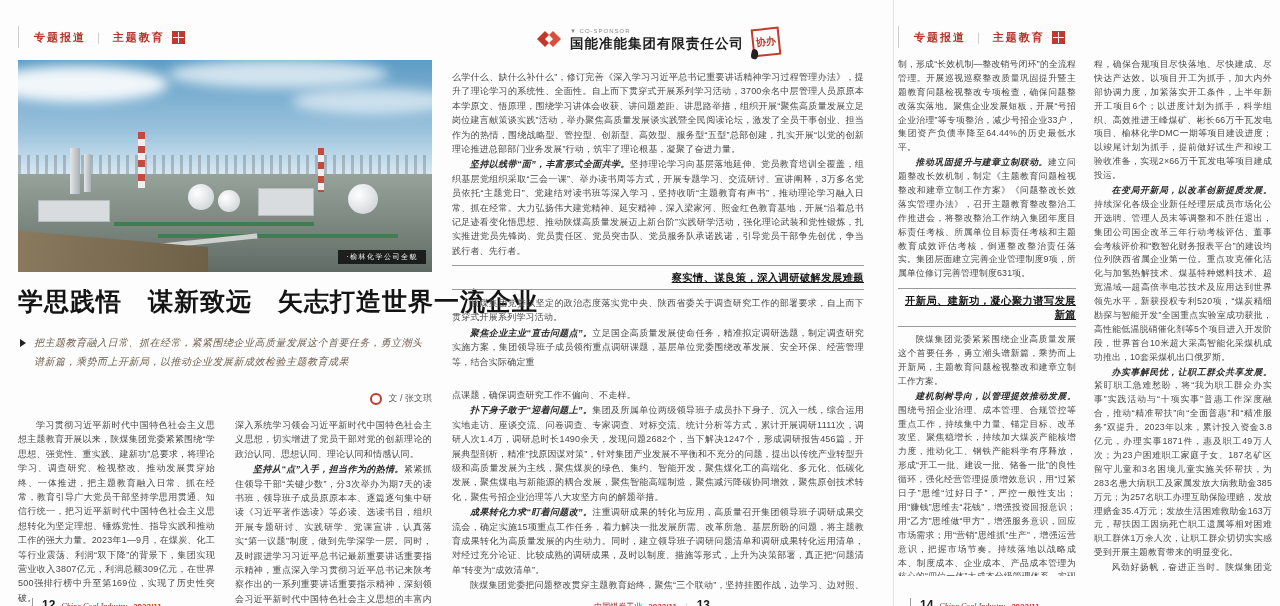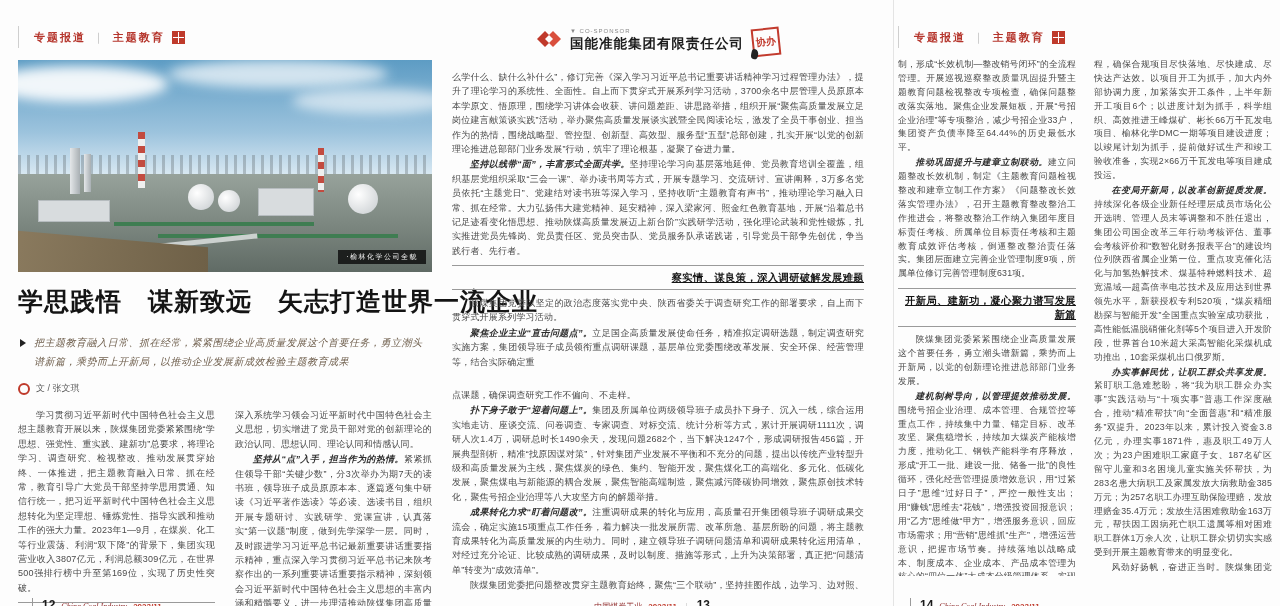"陕煤集团党委紧紧围绕企业高质量发展这个首要任务，勇立潮头谱新篇，乘势而上开新局，" p.para { text: 以党的创新理论推进总部部门业务发展 -> 主题教育问题检视整改和建章立制工作方案 }
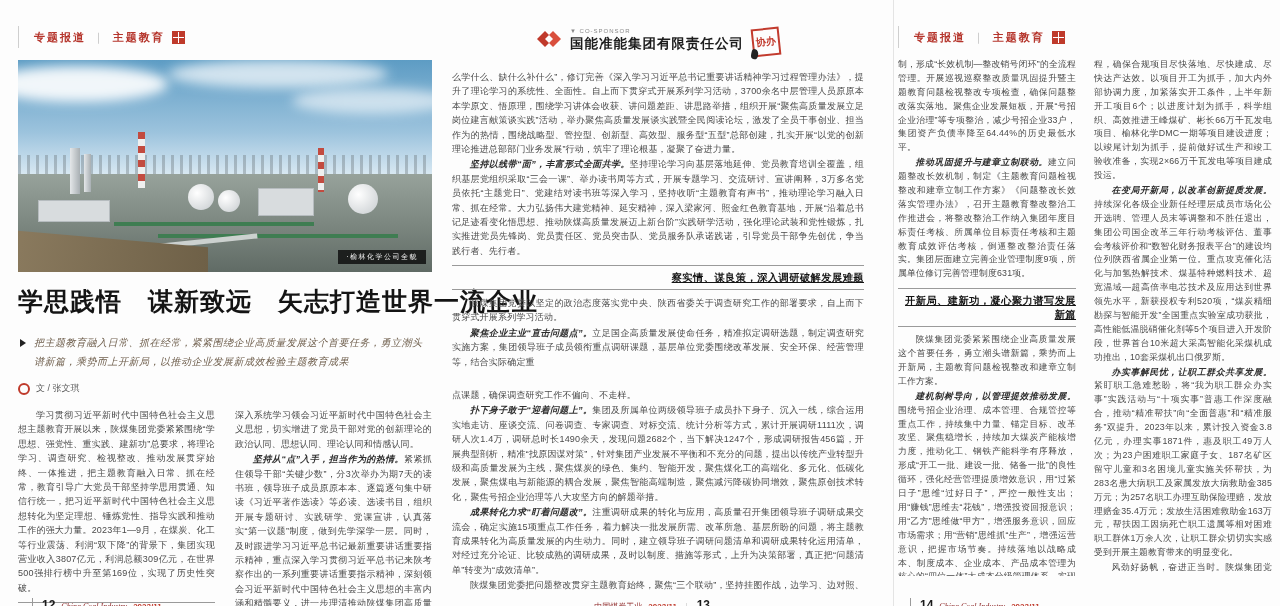"文 / 张文琪" .byline { justify-content: none -> flex-end; margin-top: 11px -> 21px }
